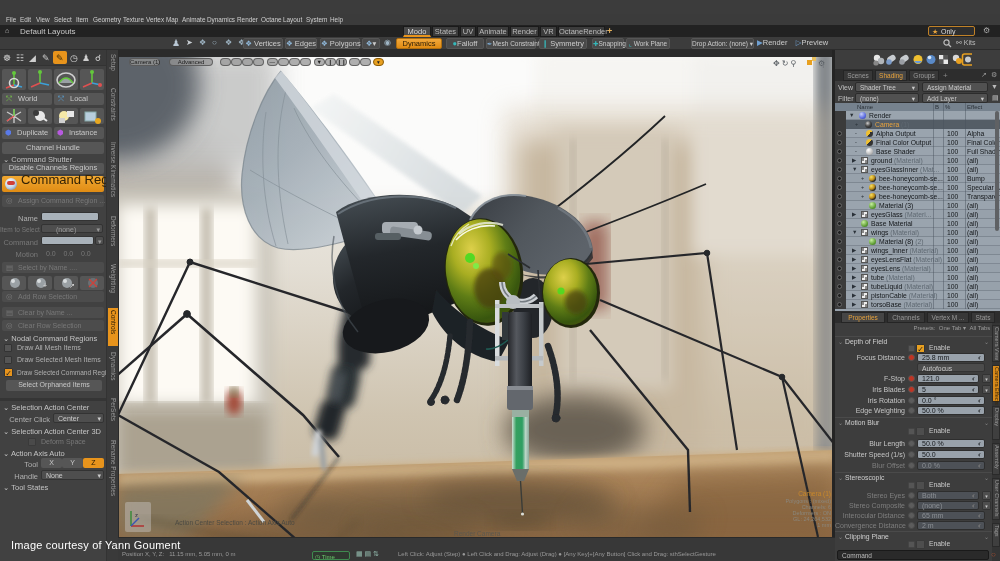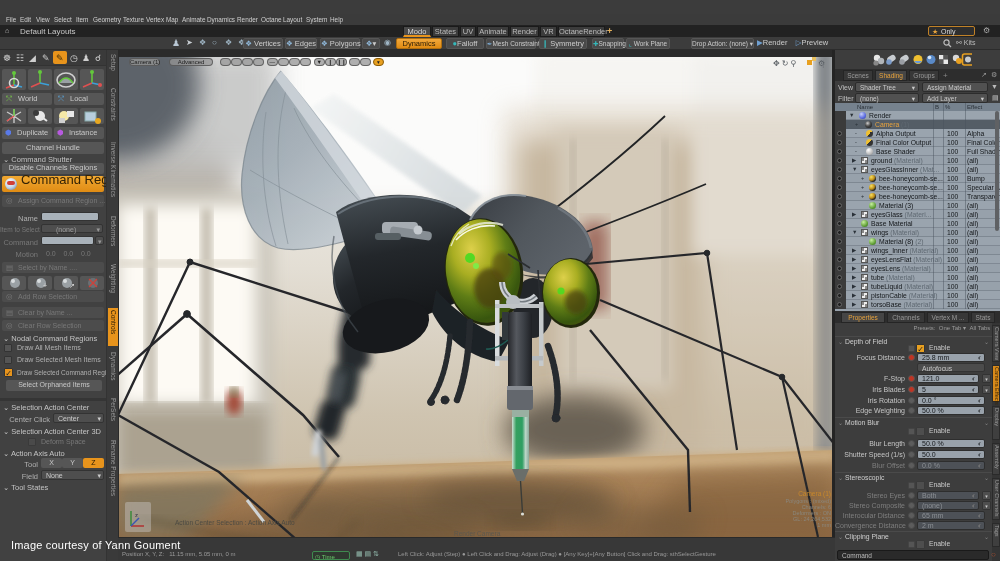"Field" div.slabel { text: Field -> Handle }
